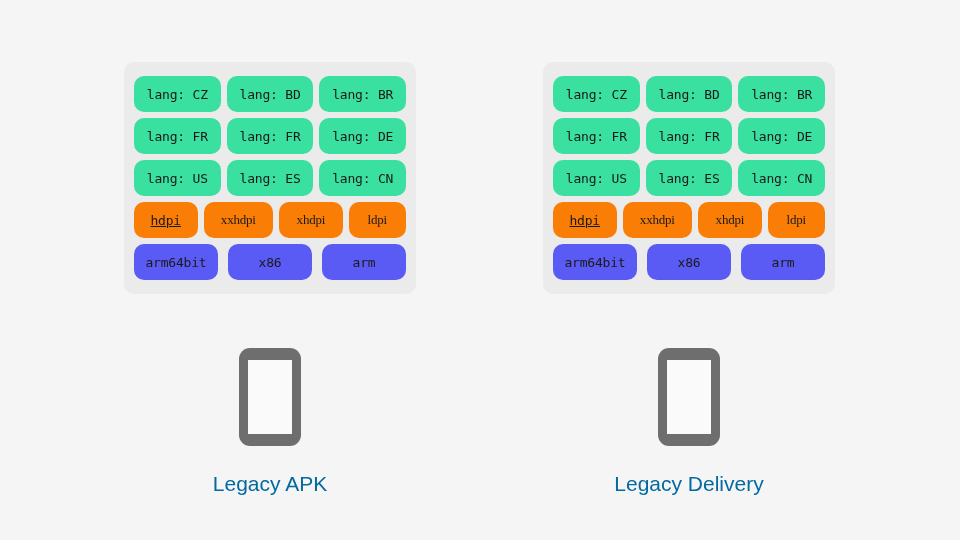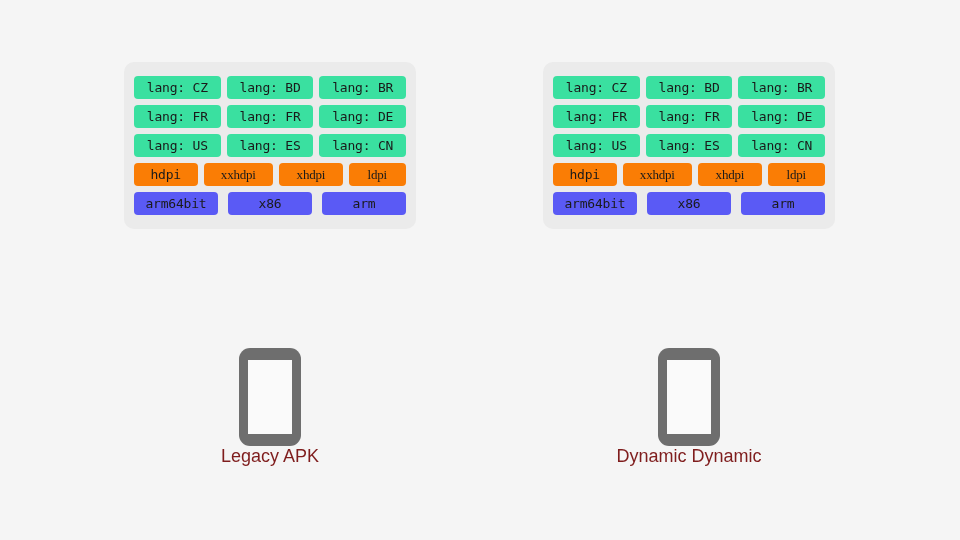"lang: CZ" .chip { border-radius: 4px -> 10px; height: 23px -> 36px }
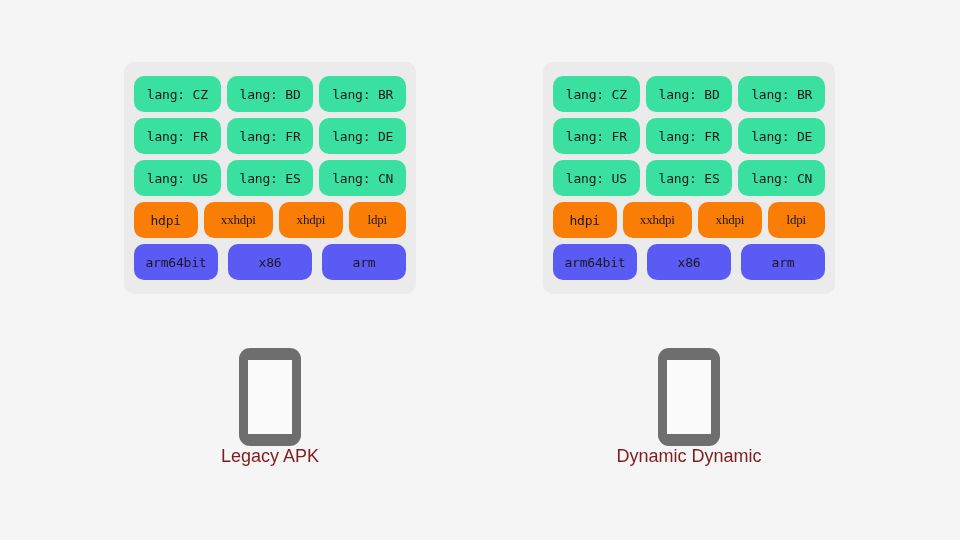"hdpi" .chip.d-hdpi { text-decoration: none -> underline }
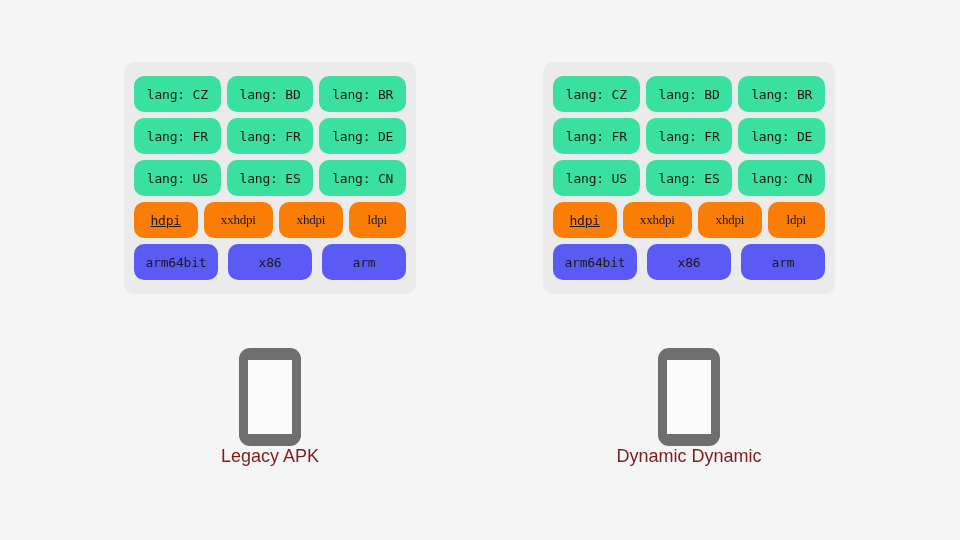"Legacy APK" .caption { color: #7f1d1d -> #0369a1; font-size: 18px -> 21px; margin-top: none -> 26px }
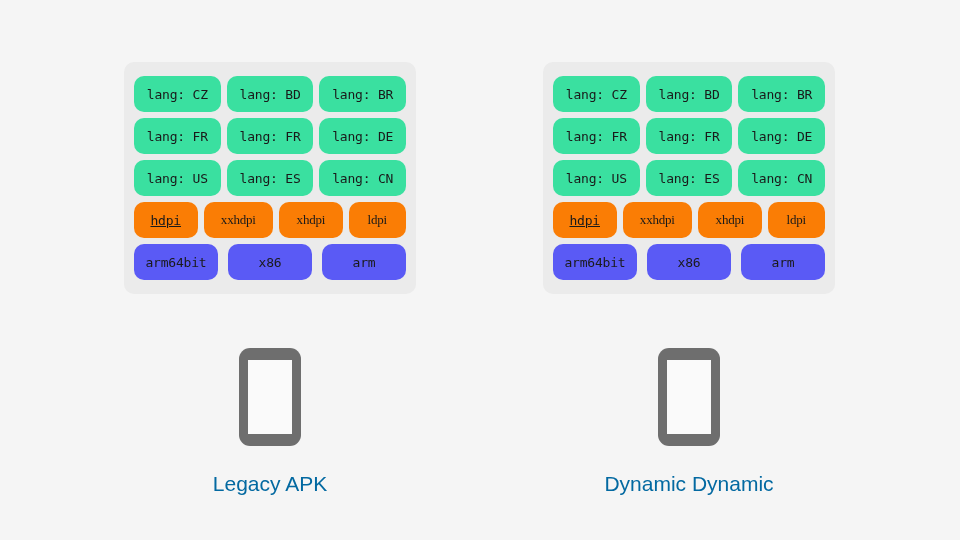"Dynamic Dynamic" div.caption { text: Dynamic Dynamic -> Legacy Delivery }
